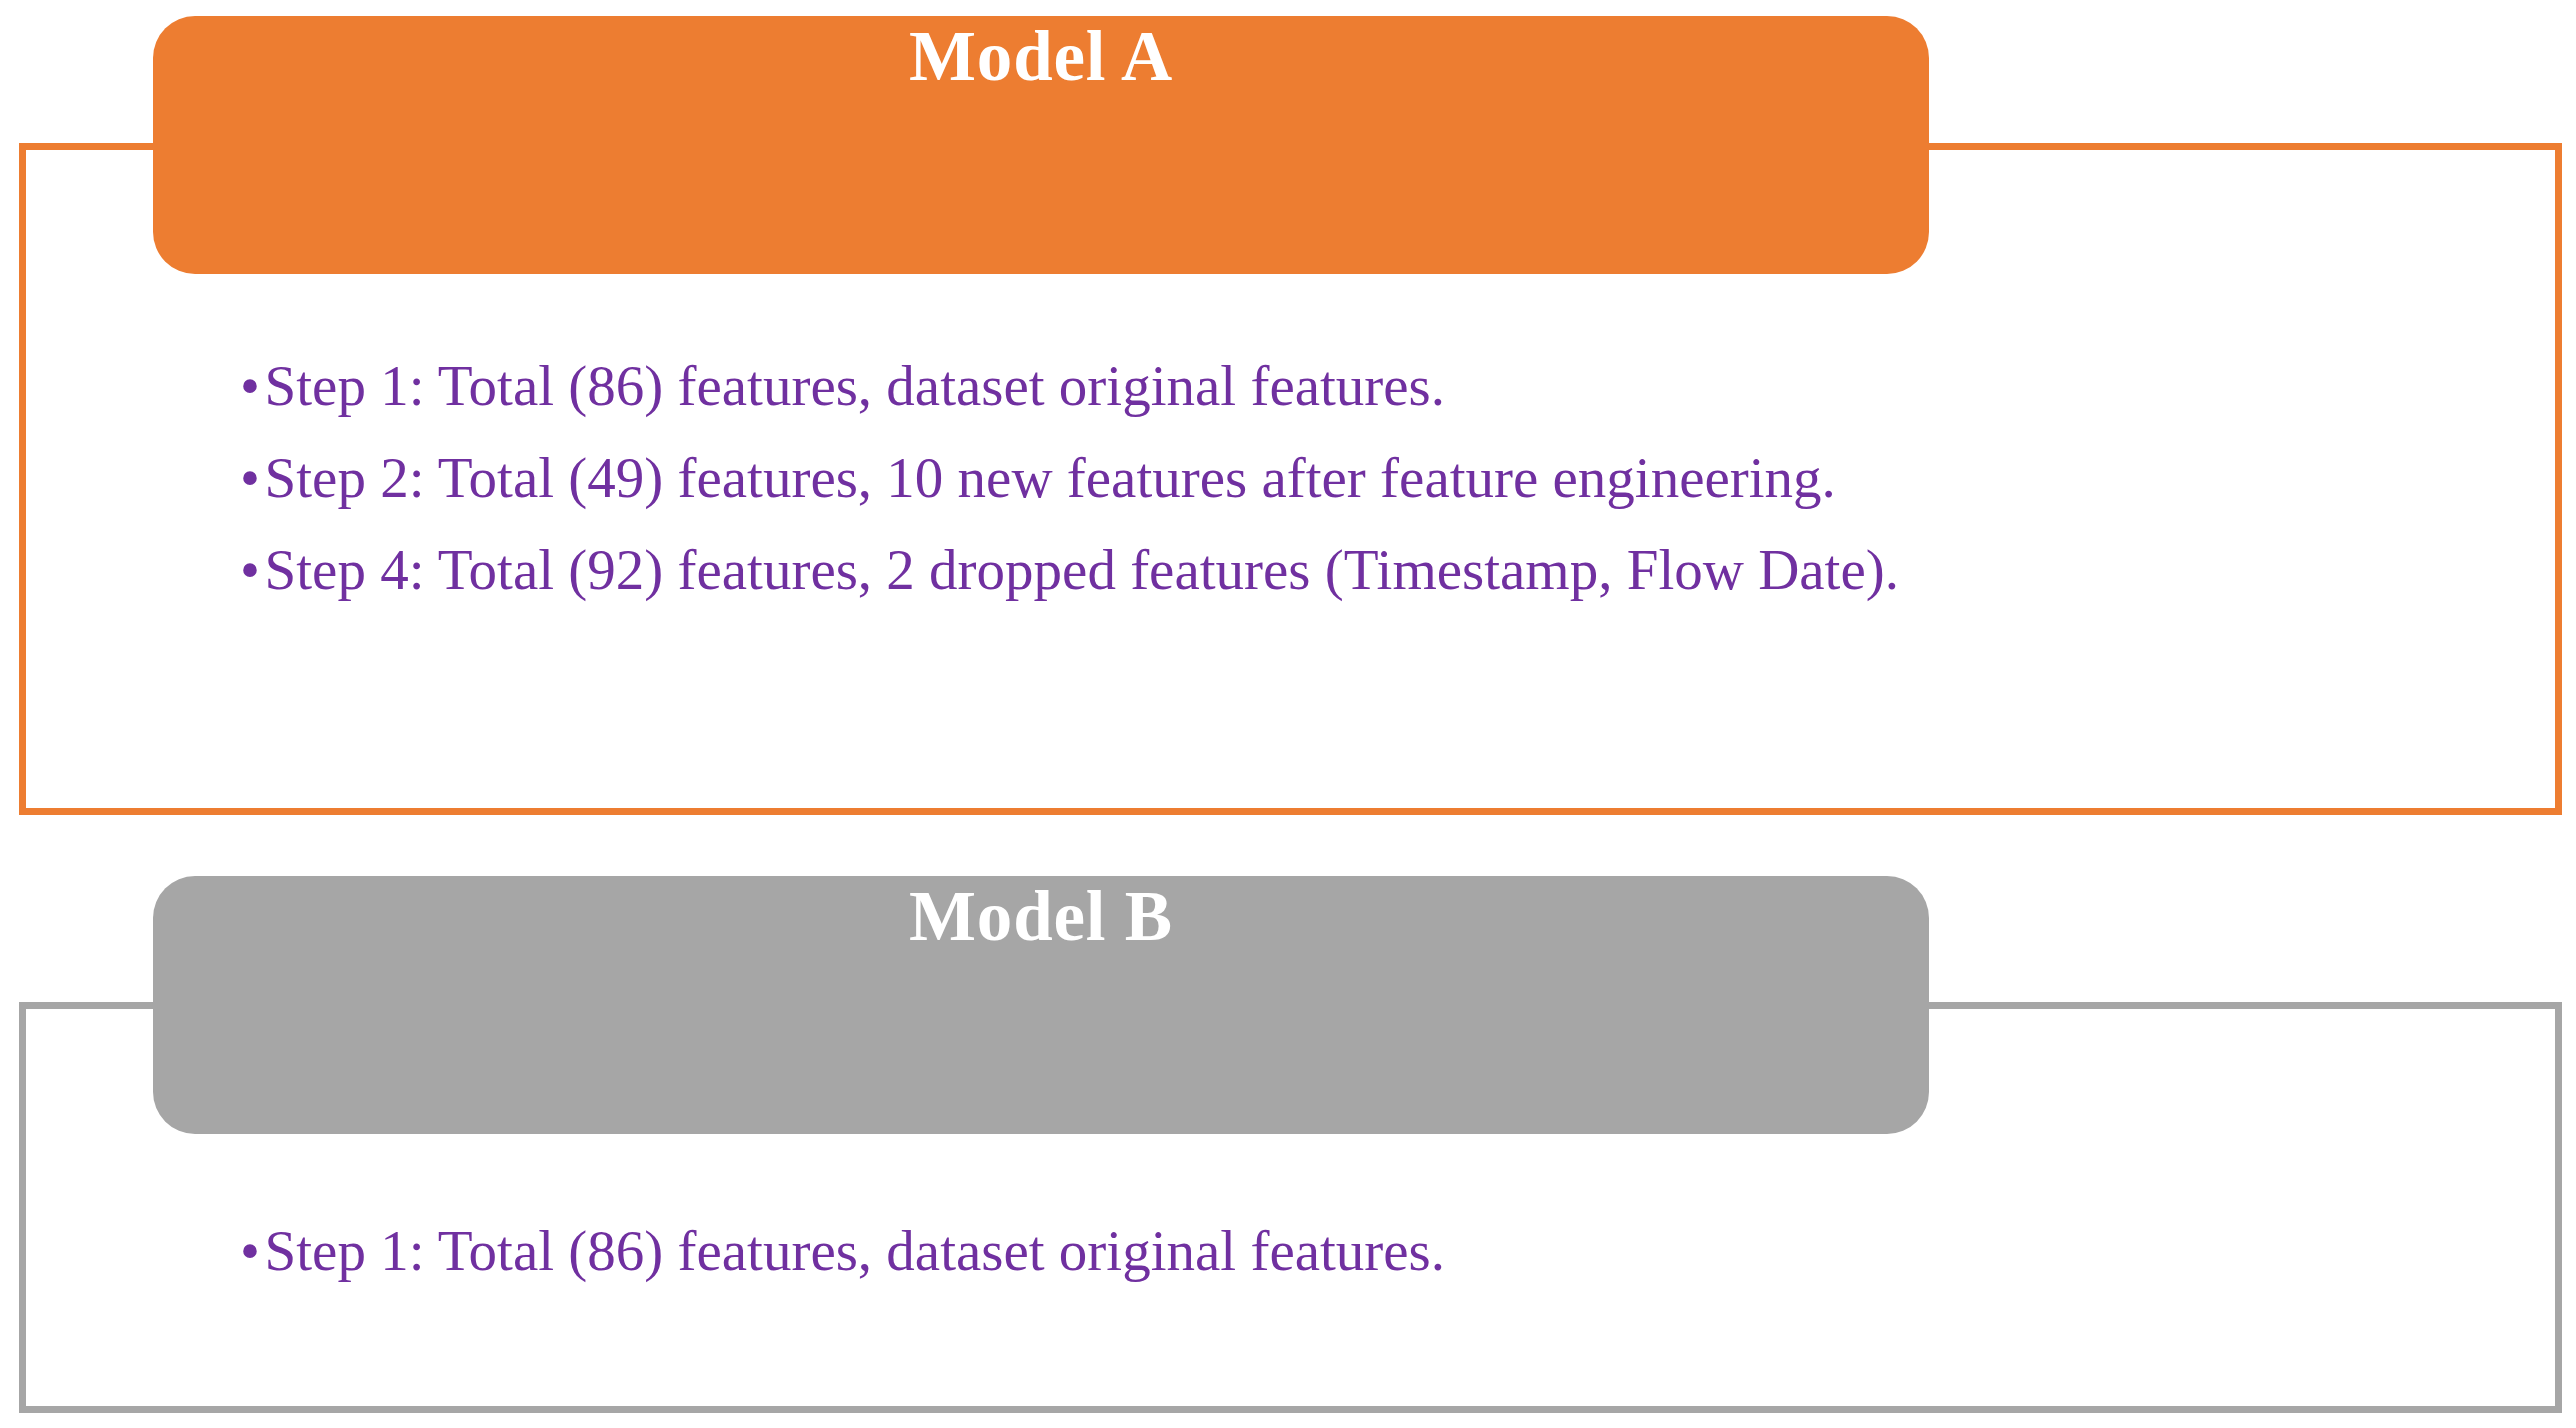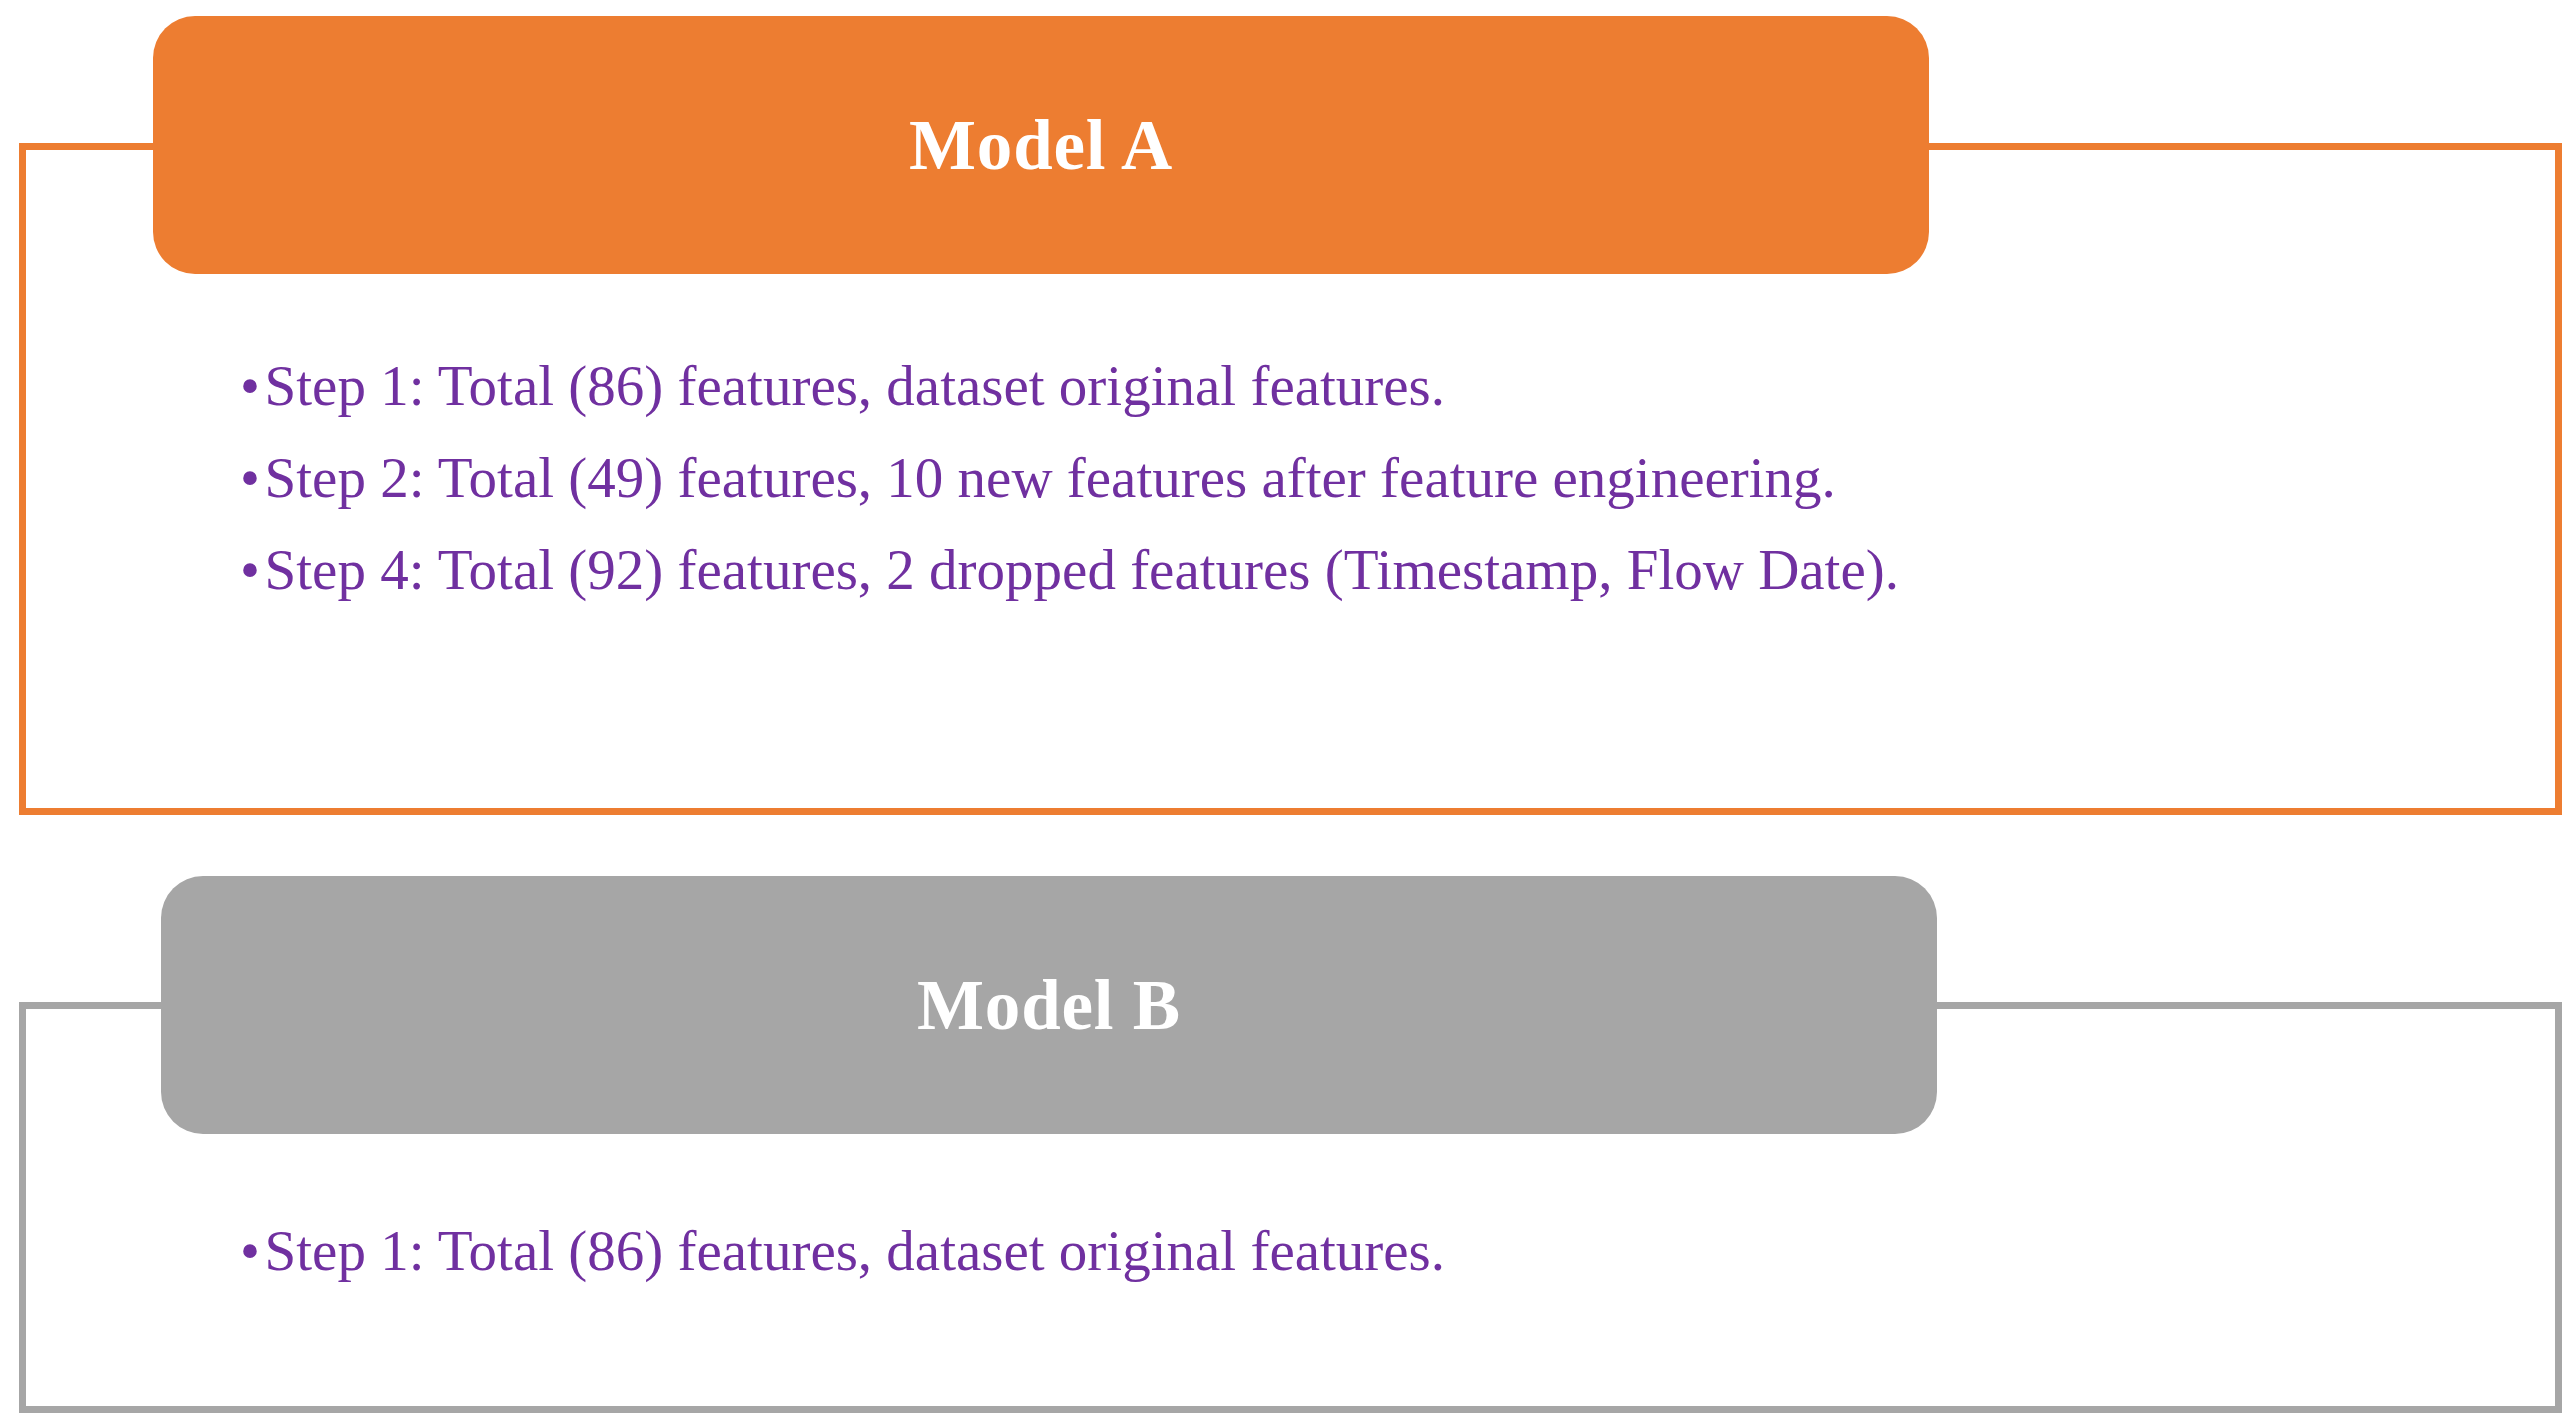"Model A" .header { align-items: center -> none }
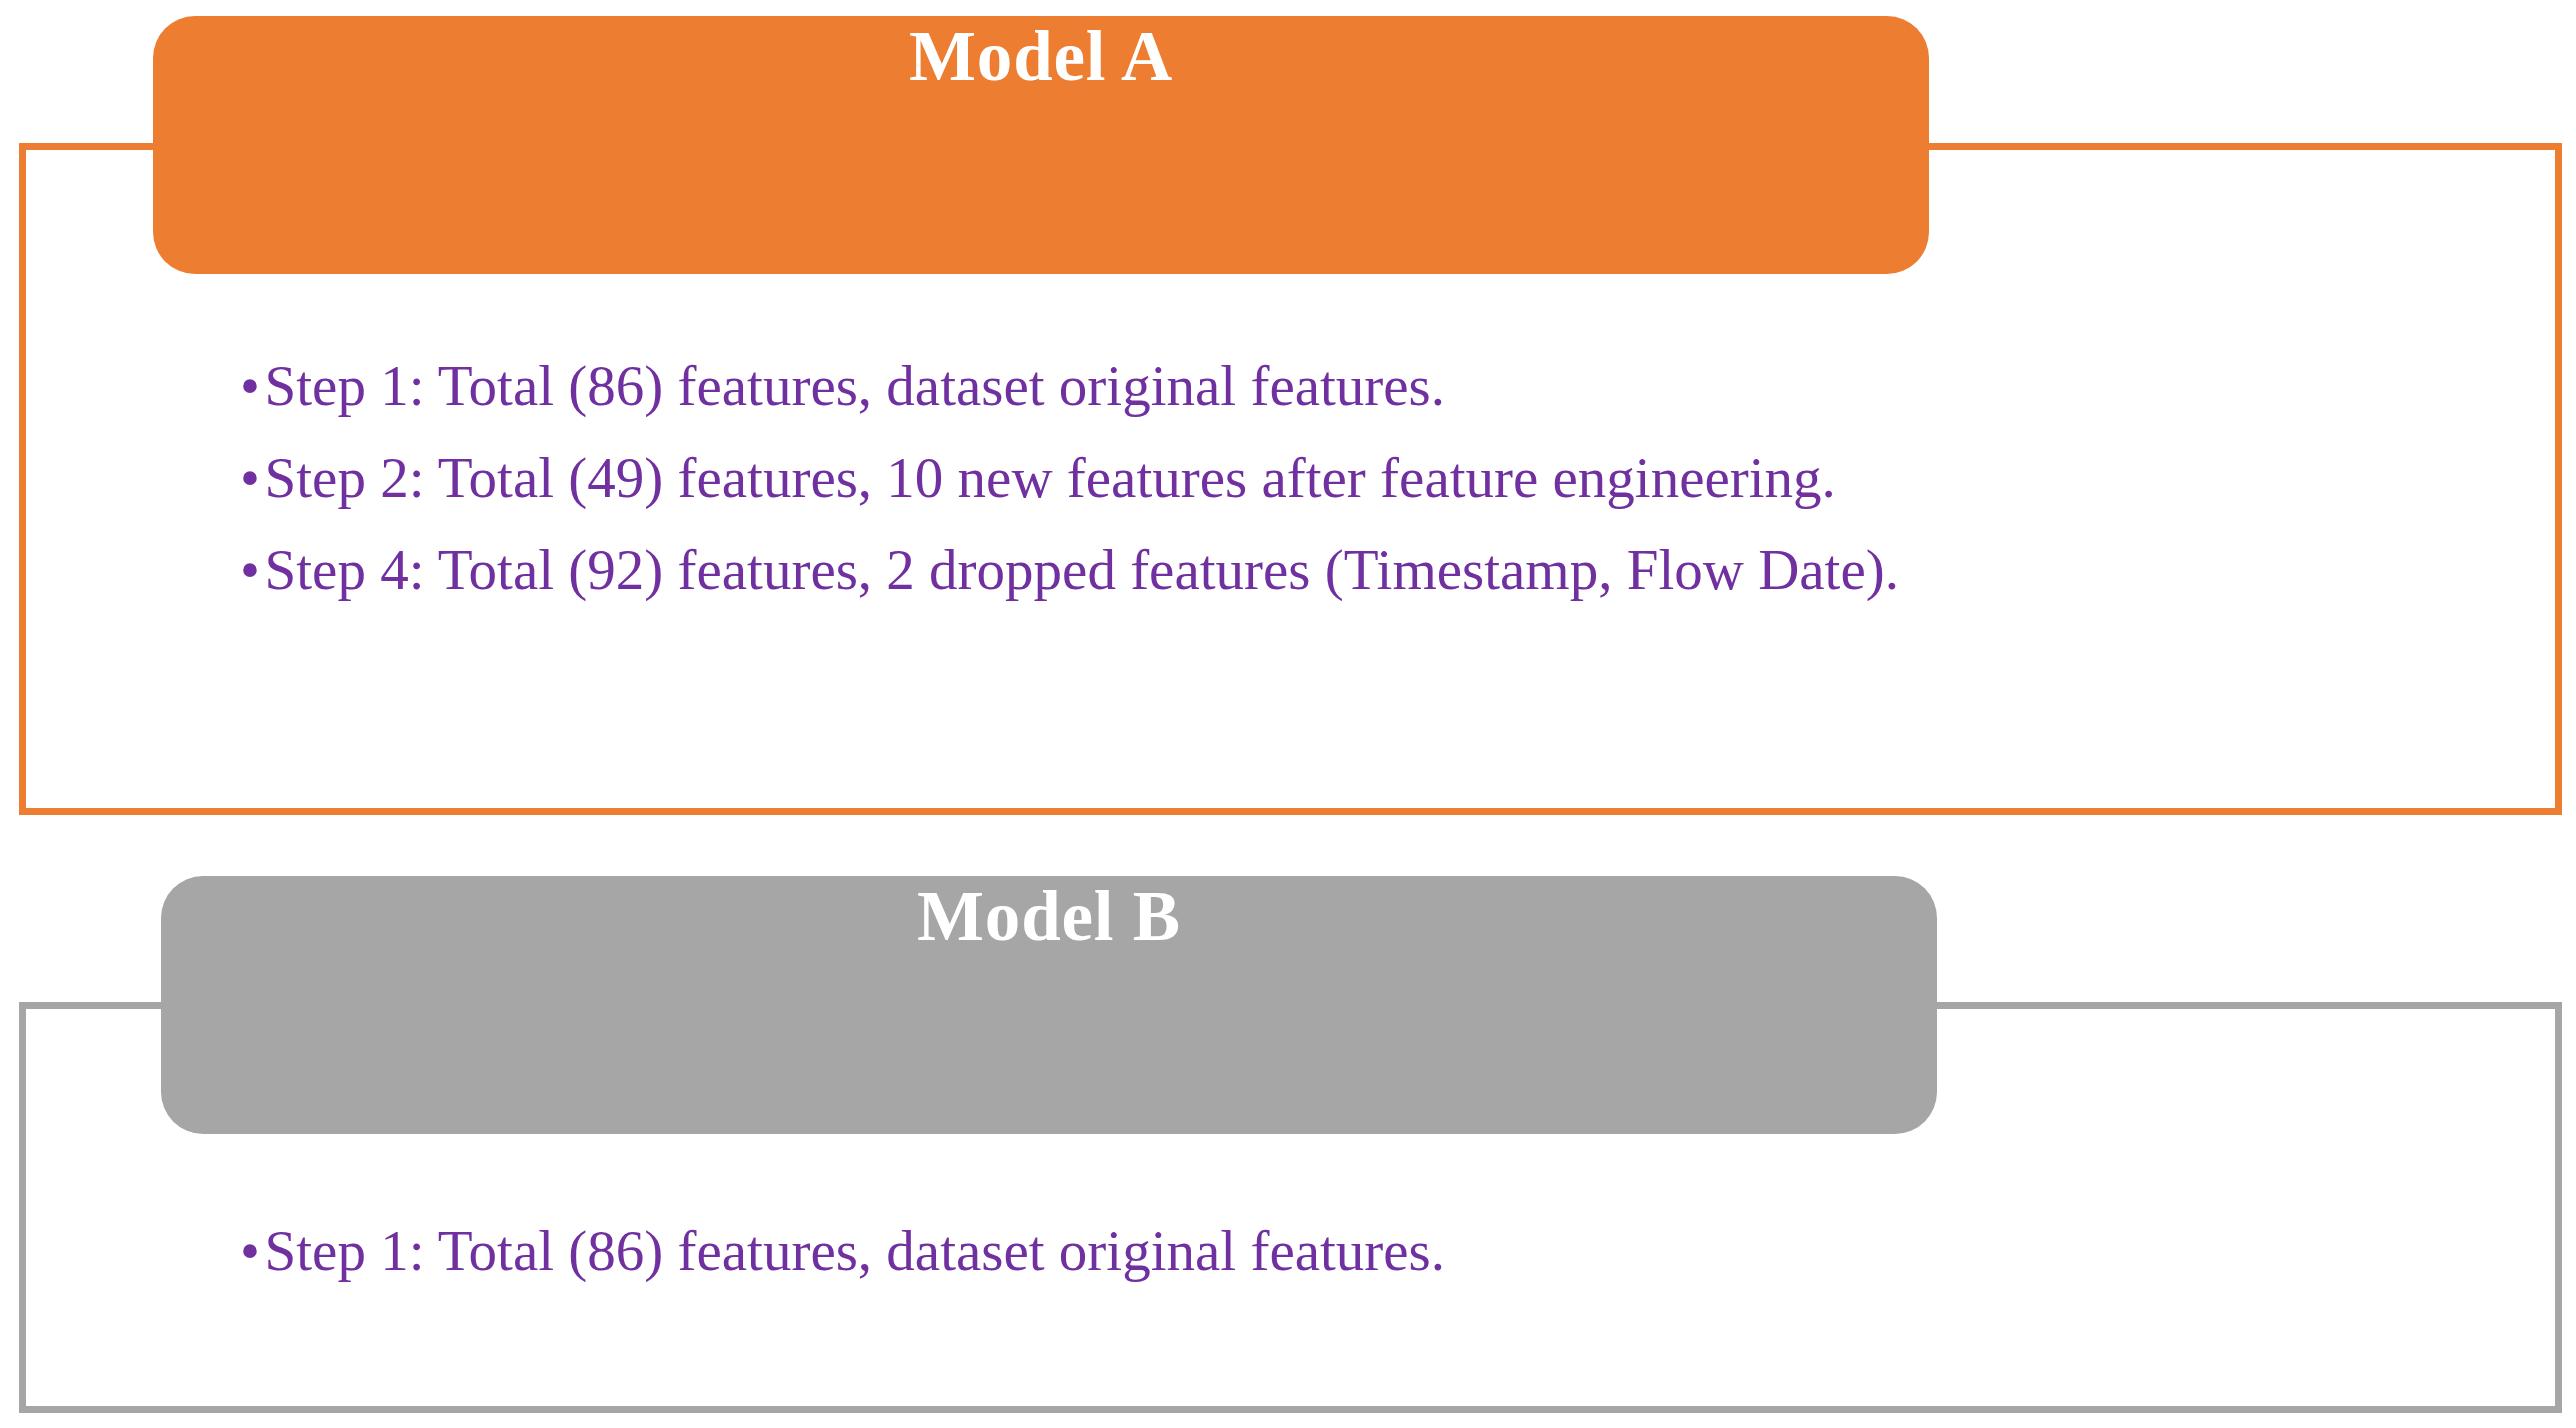"Model B" .header-b { margin-left: 8px -> none }
